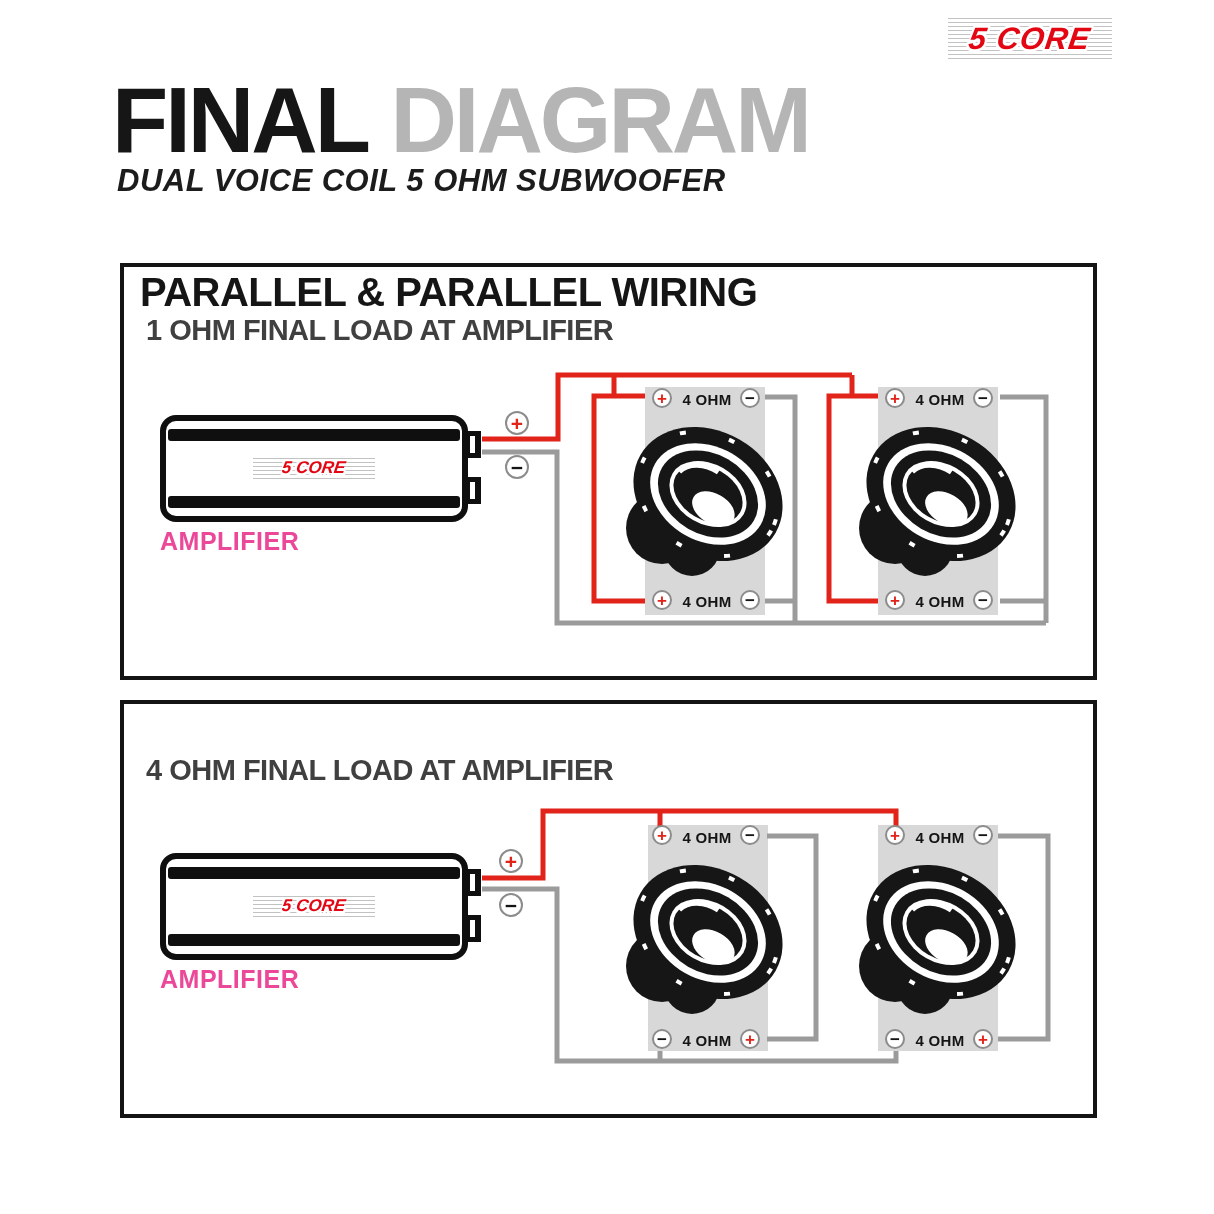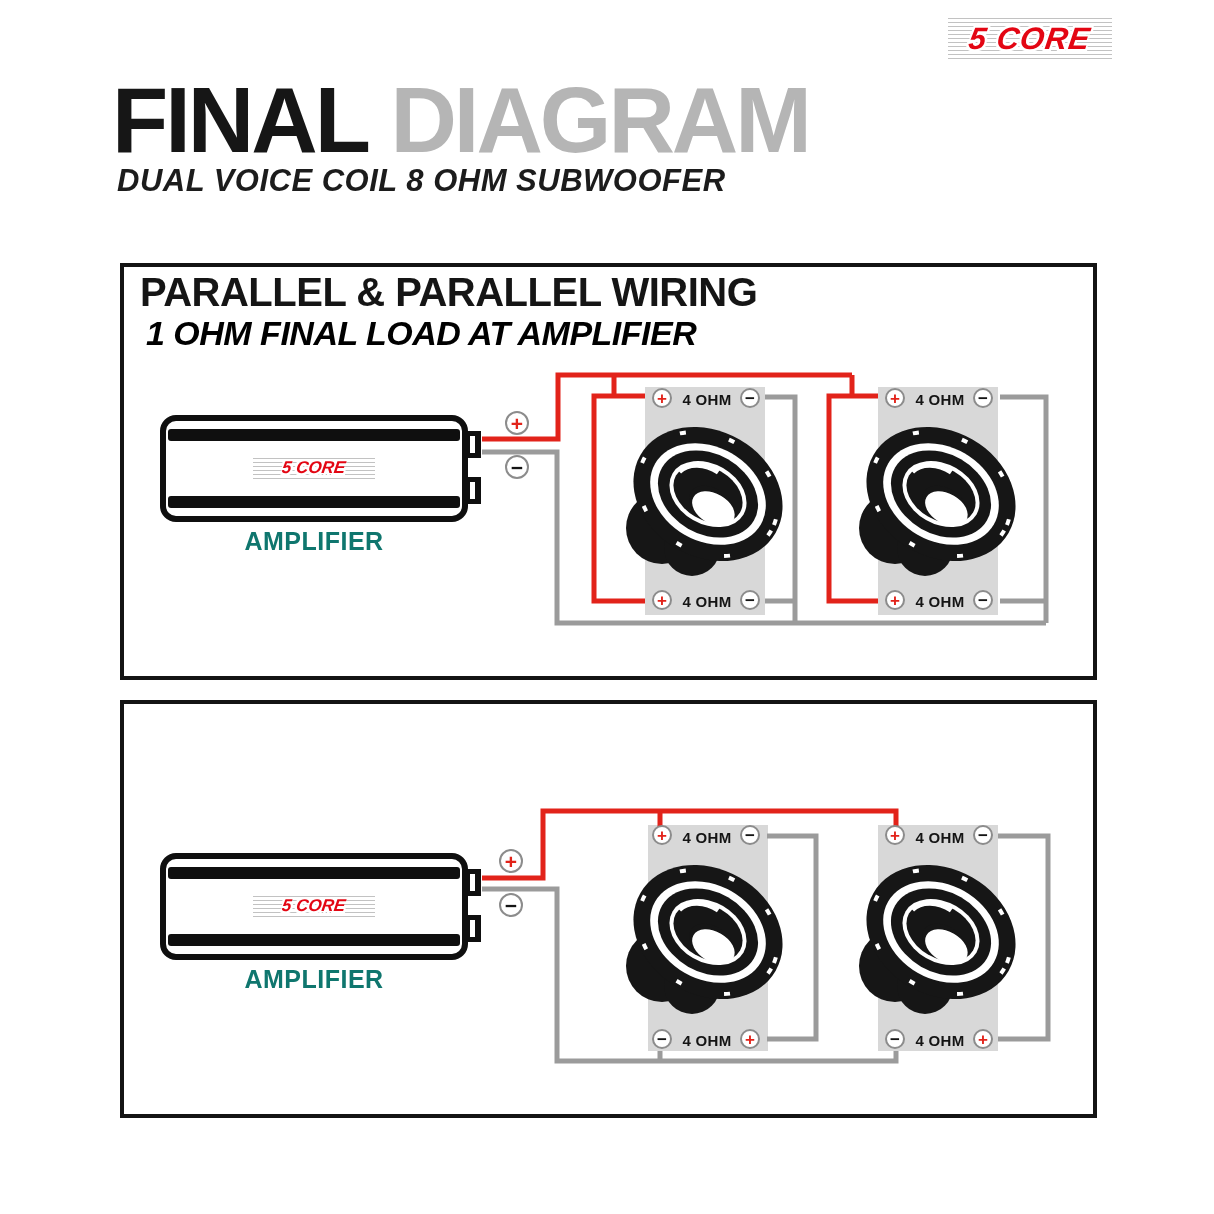"DUAL VOICE COIL 8 OHM" div.abs { text: 8 -> 5 }
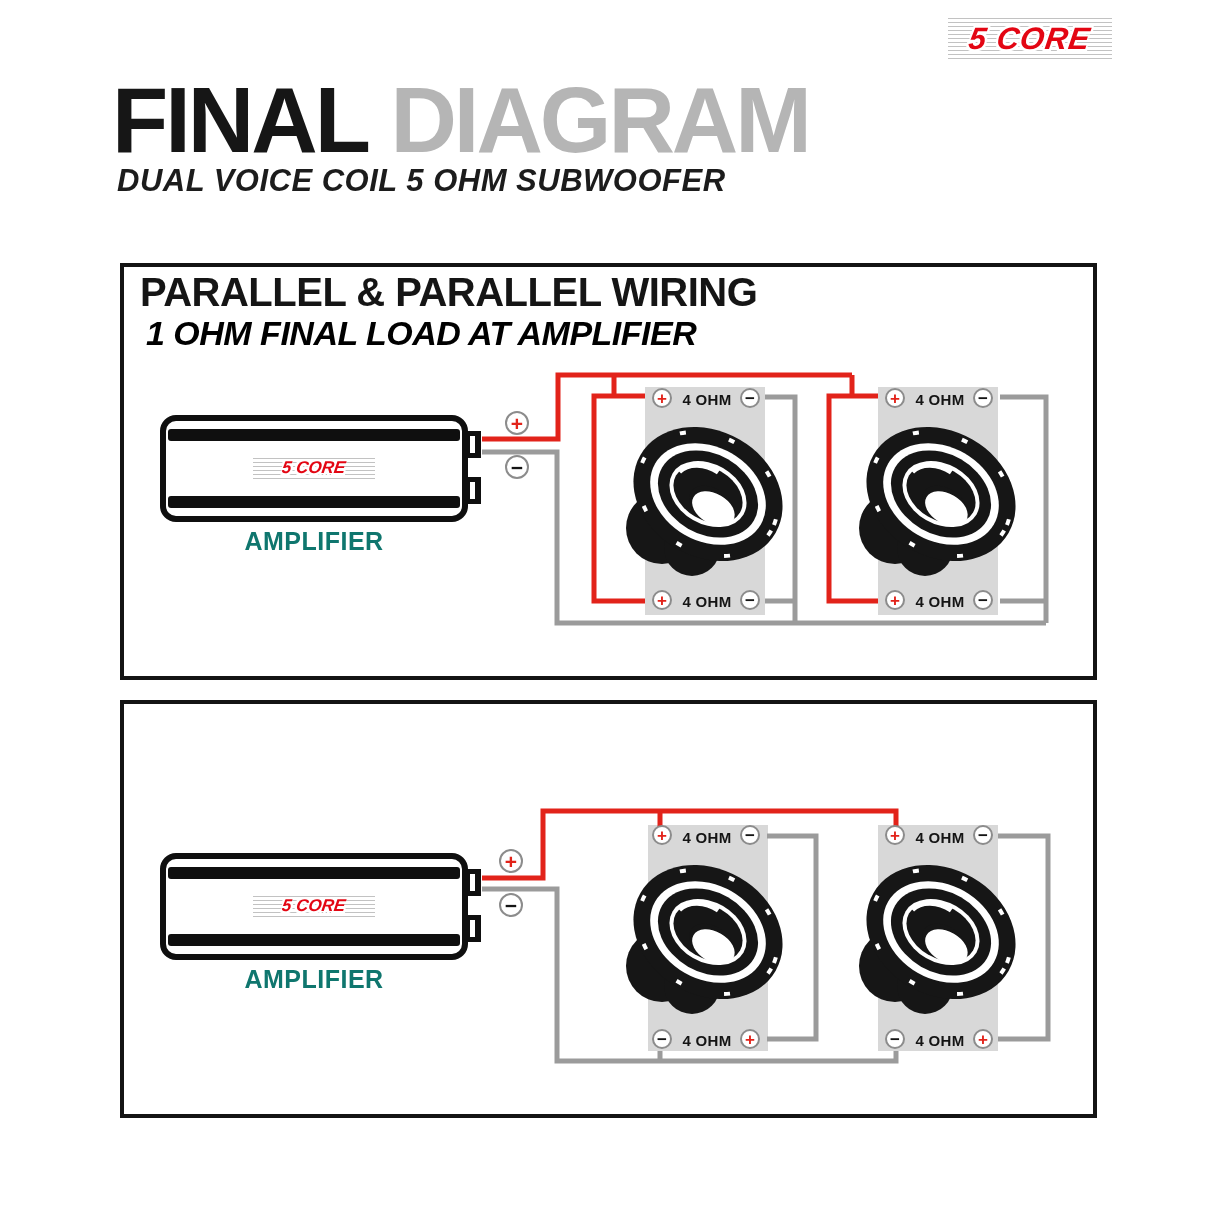"1 OHM FINAL LOAD AT" .panel-sub { color: #000000 -> #404040; font-size: 34px -> 29px; font-style: italic -> none }
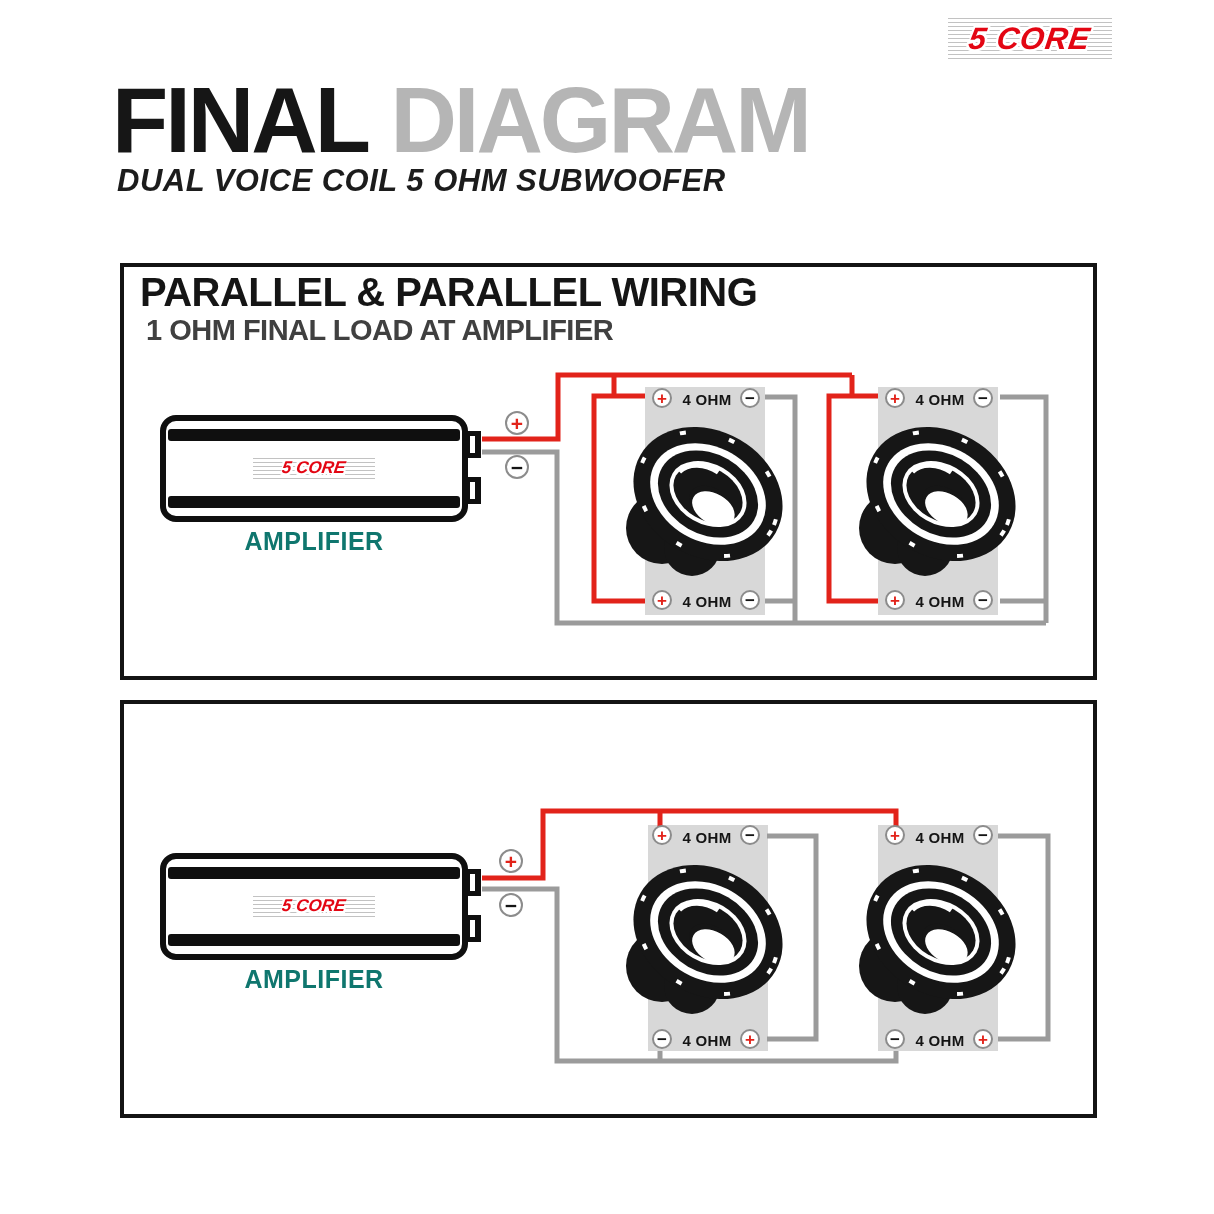"AMPLIFIER" .amp-label { color: #0f766e -> #ec4899; text-align: center -> left }
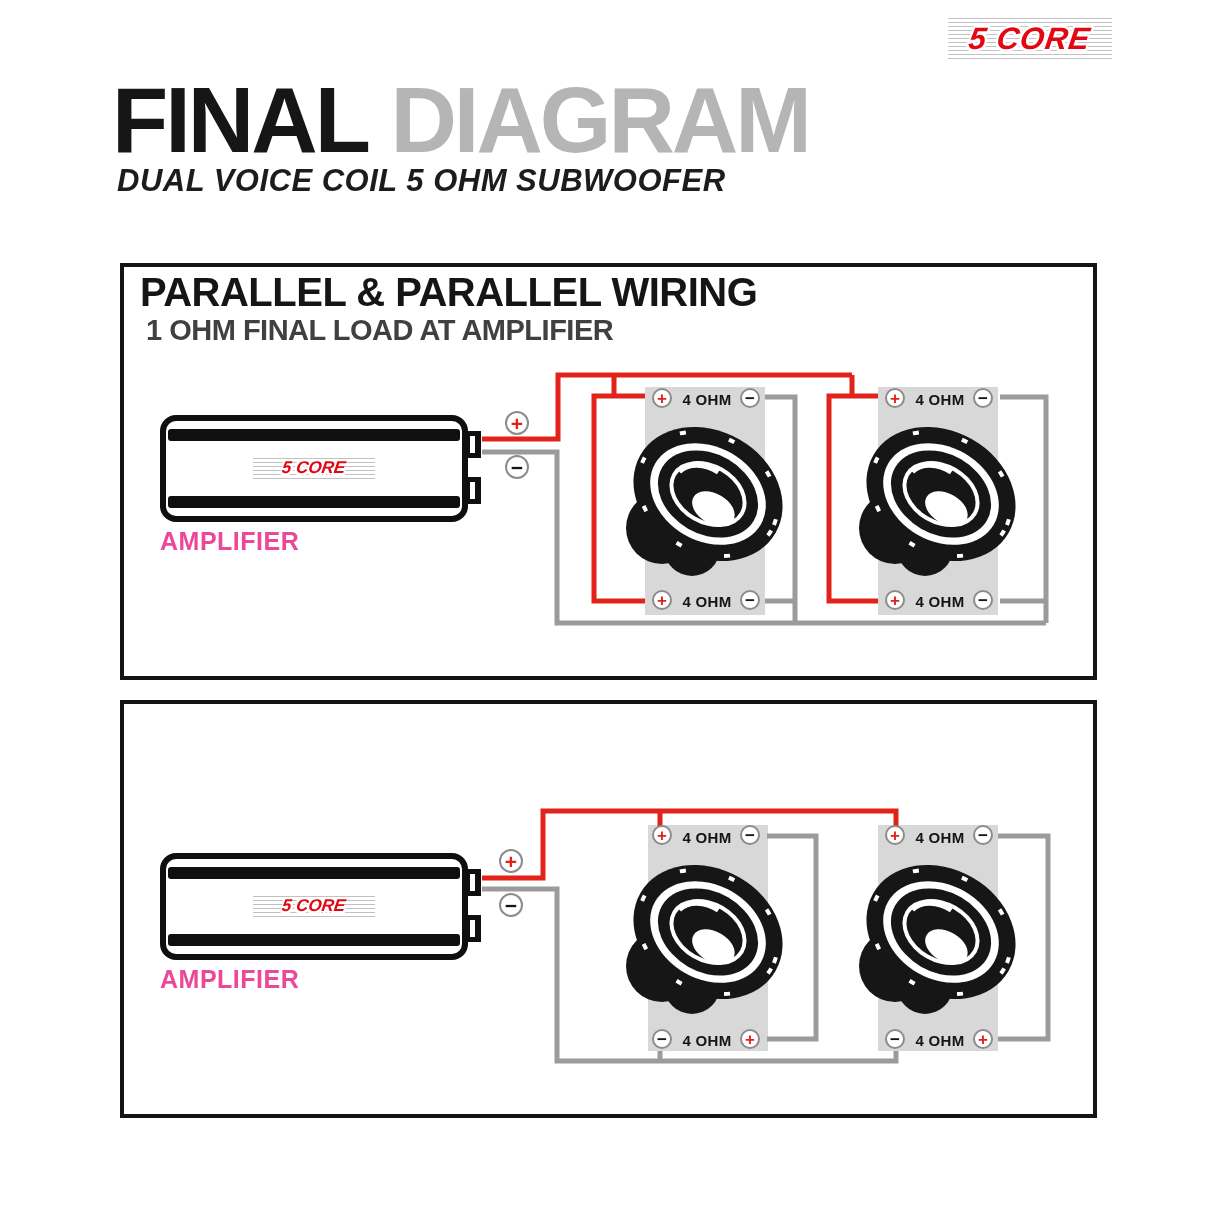"4 OHM FINAL LOAD AT" div.abs { html: none -> <div>4 OHM FINAL LOAD AT AMPLIFIER</div> }
